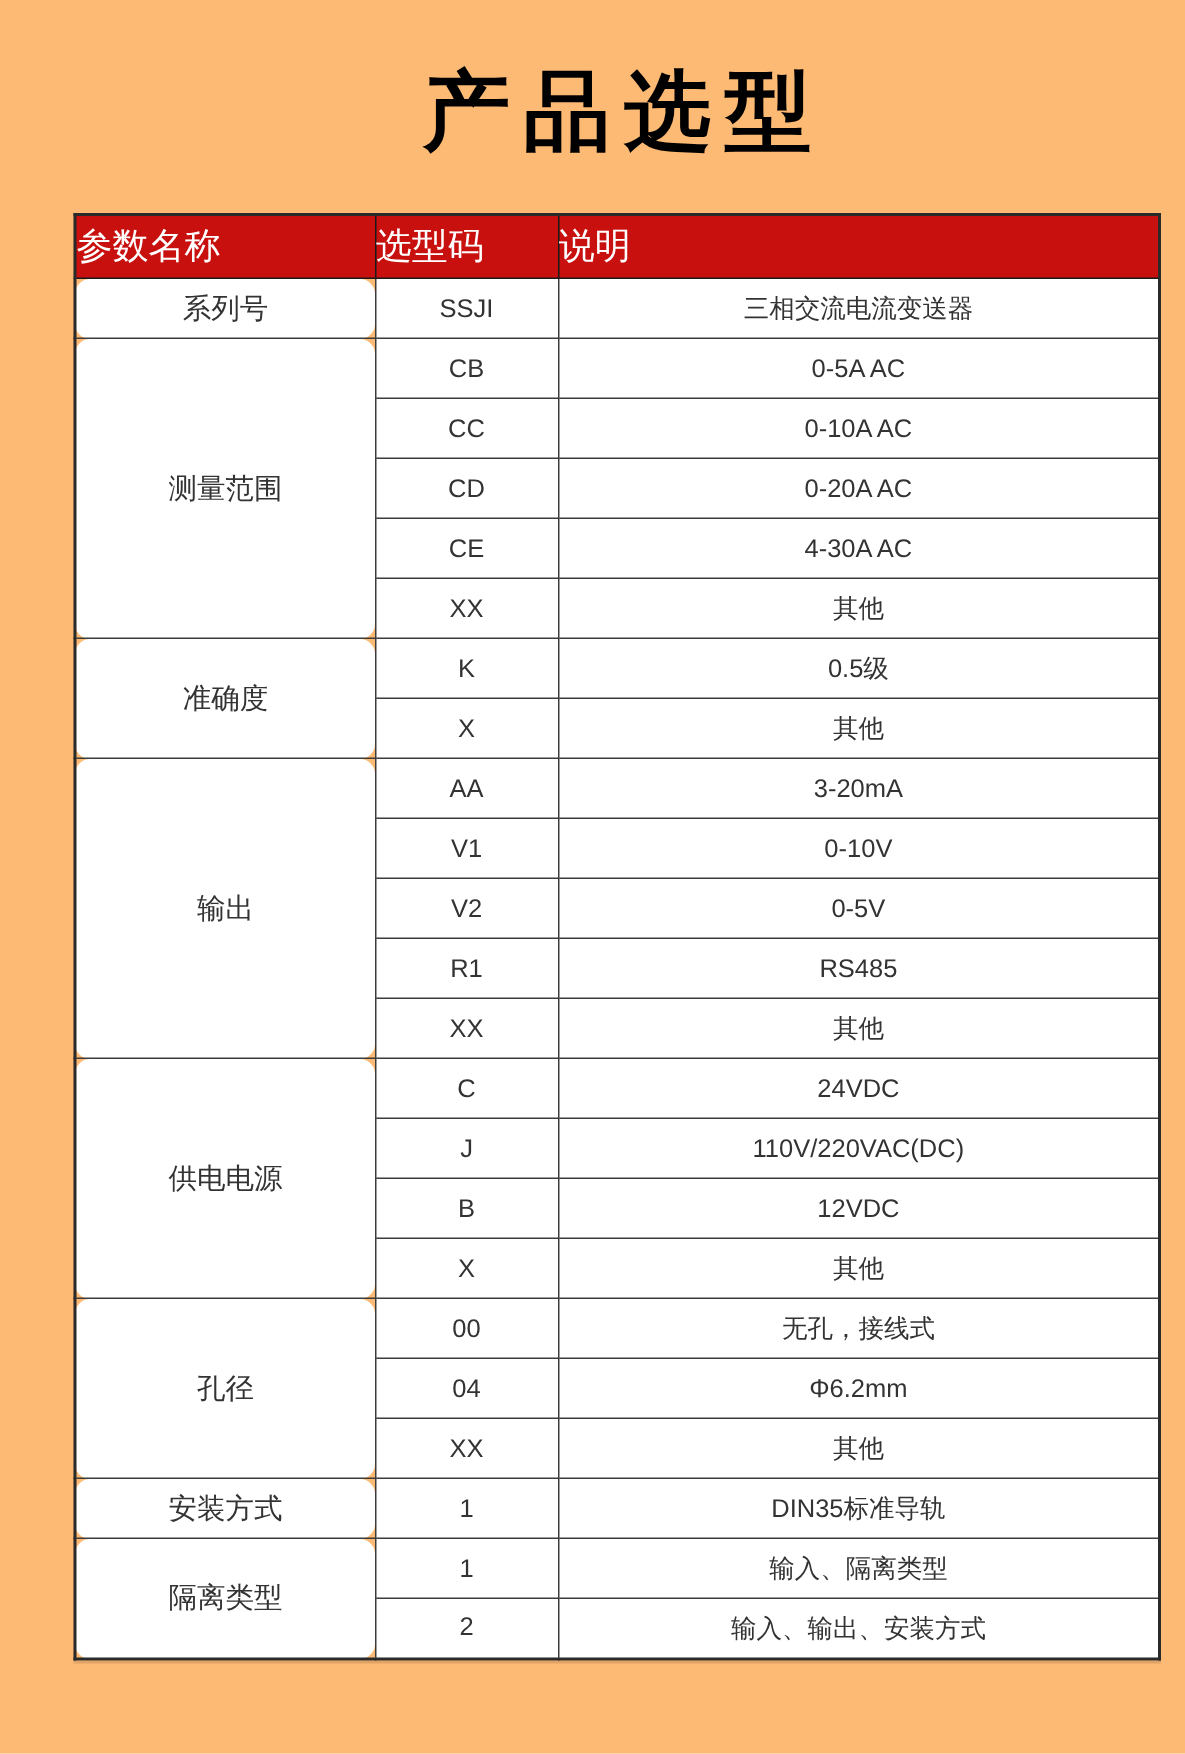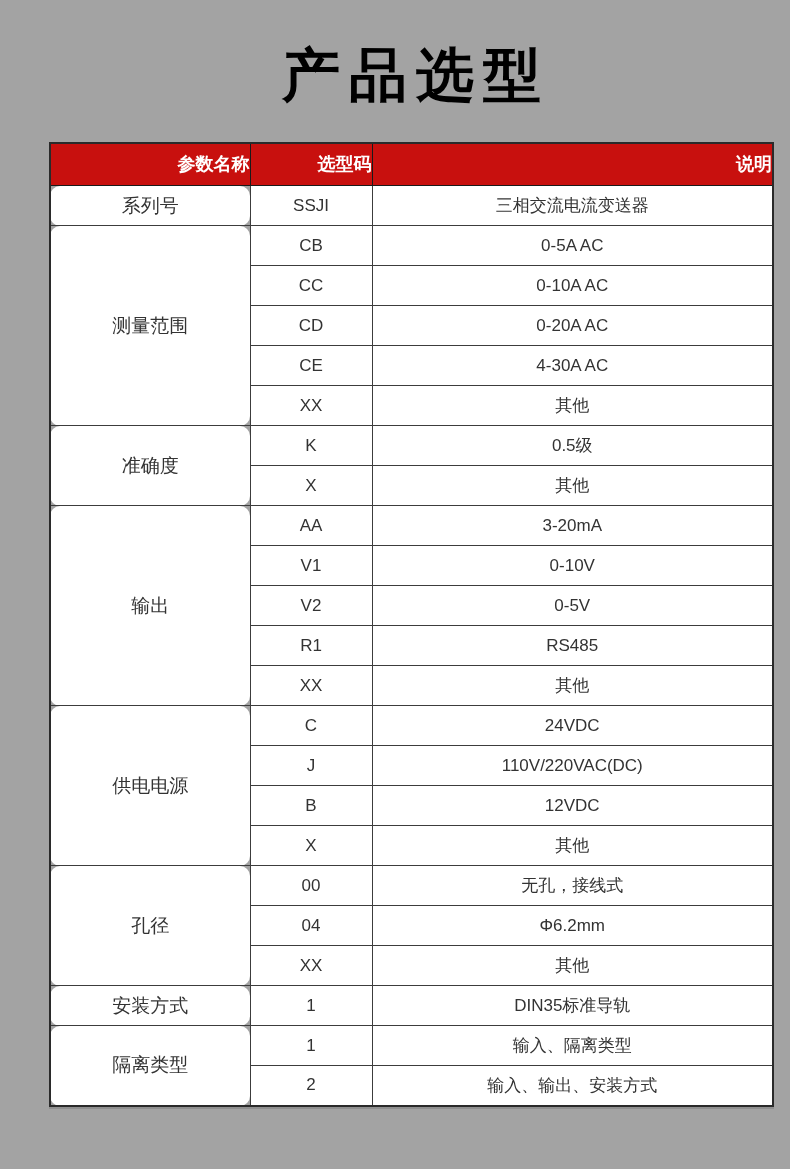"产品选型" .page { background: #a3a3a3 -> #fdba74 }
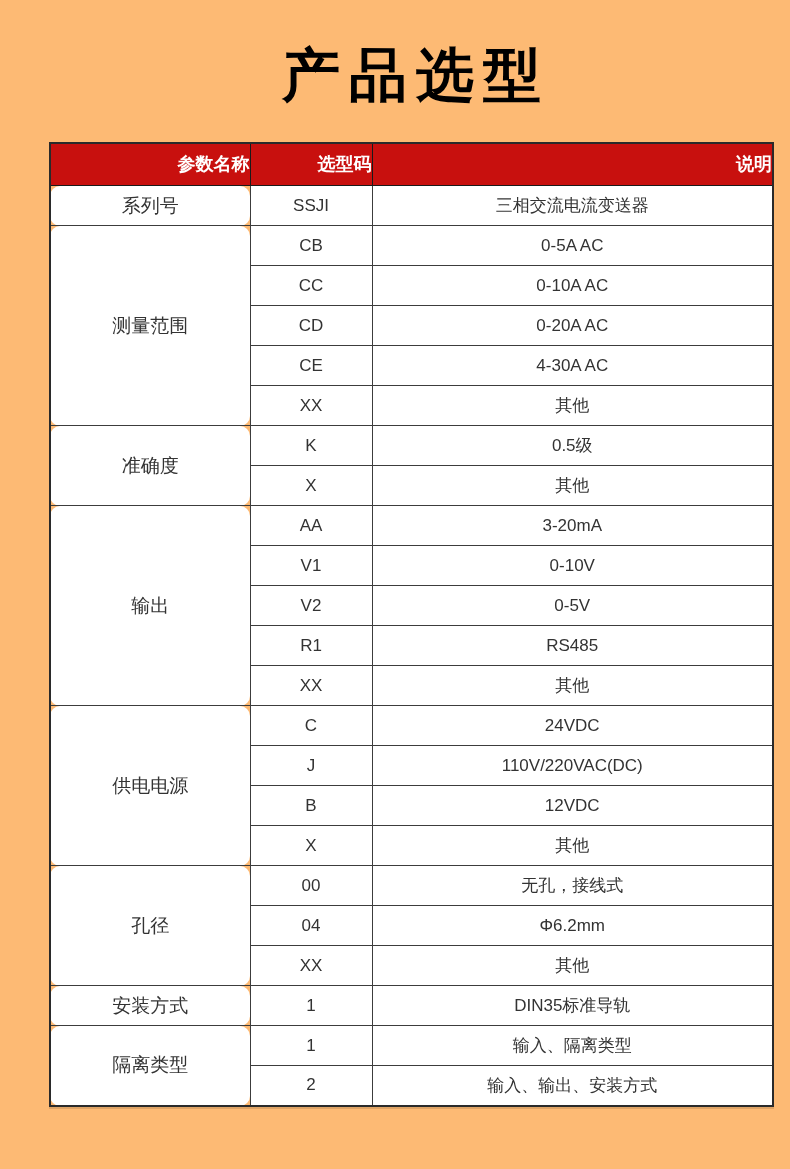"参数名称" thead th { font-size: 18px -> 24px; font-weight: bold -> normal; text-align: right -> left }
